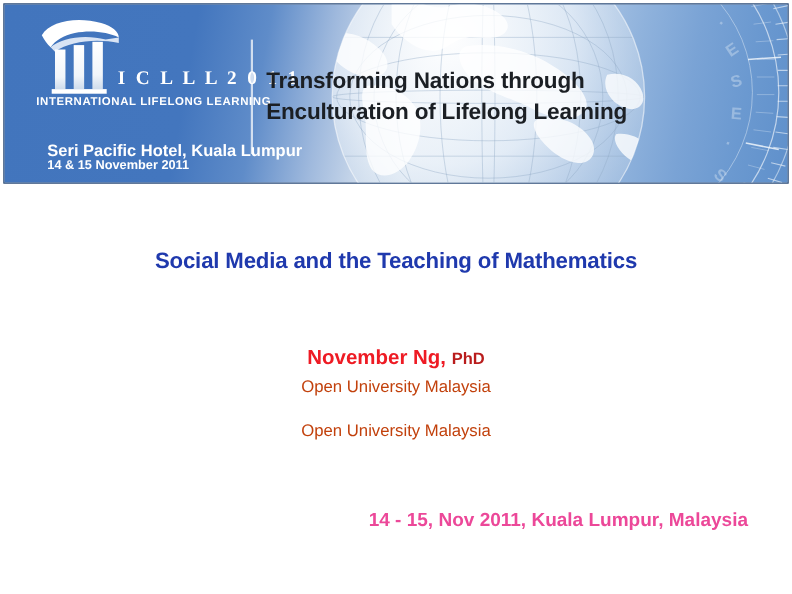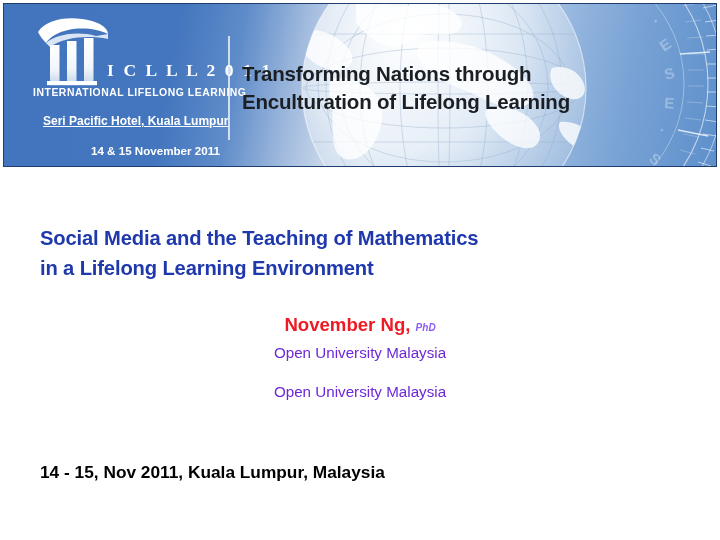"Seri Pacific Hotel, Kuala Lumpur" .logo-venue { font-size: 12px -> 15px; text-decoration: underline -> none; top: 100px -> 116px }
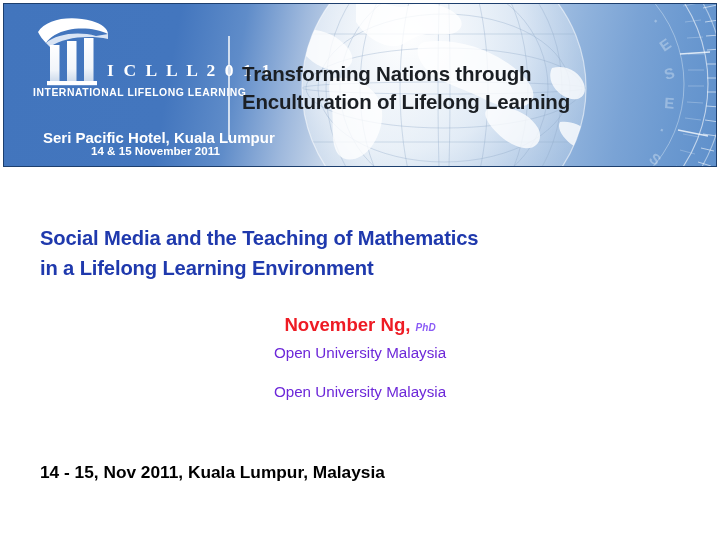"14 & 15 November 2011" .logo-dates { margin-left: 48px -> none }
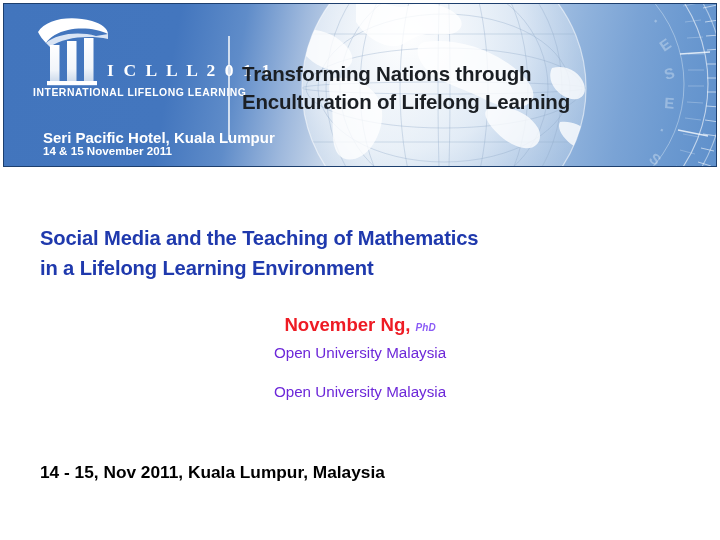"Social Media and the Teaching" .title { text-align: none -> center }
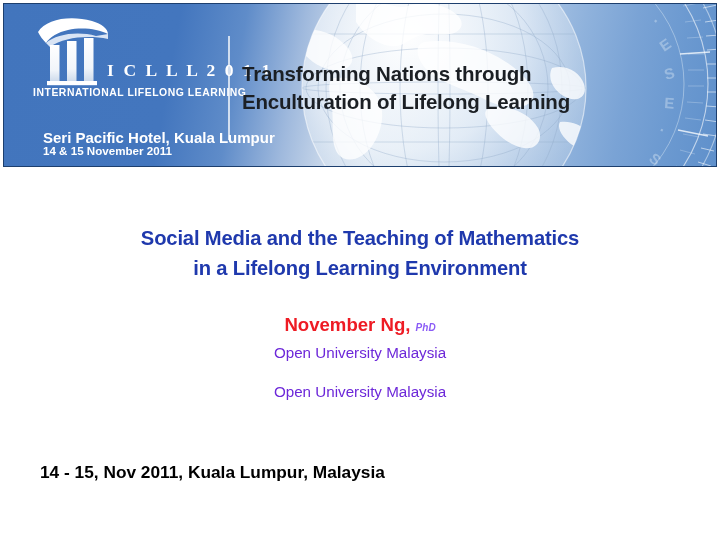"in a Lifelong Learning Environment" span.title-line { html: <span>in a Lifelong Learning Environment</span> -> none }
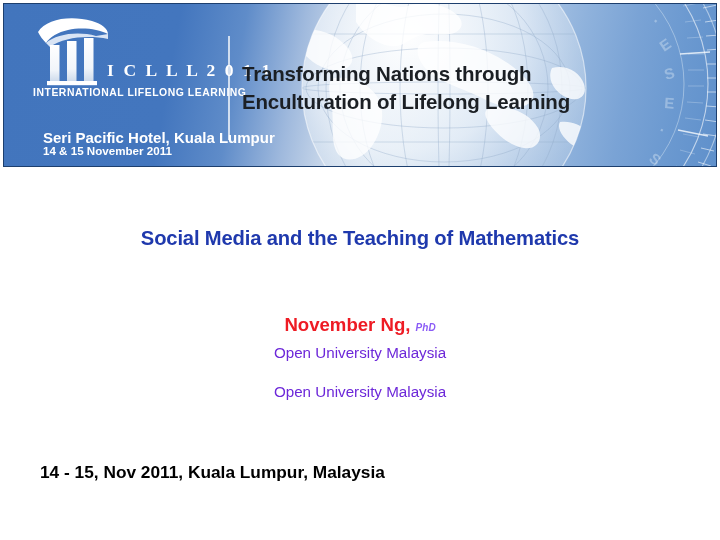"PhD" .author-degree { color: #8b5cf6 -> #b91c1c; font-size: 10px -> 15px; font-style: italic -> none }
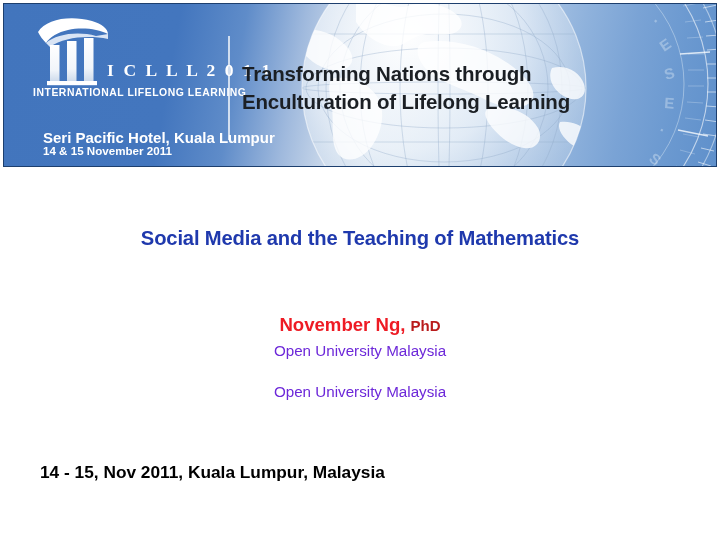"Open University Malaysia" .author-affil { color: #6d28d9 -> #c2410c }
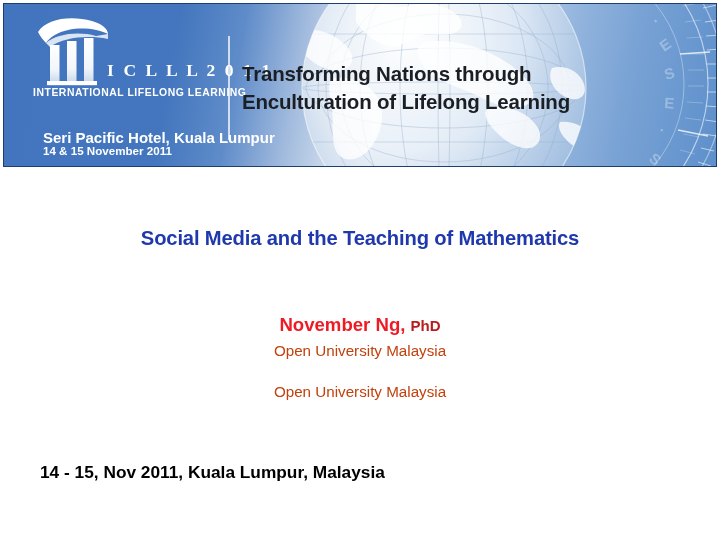"14 - 15, Nov 2011," .event-line { color: #000000 -> #ec4899; text-align: left -> right }
